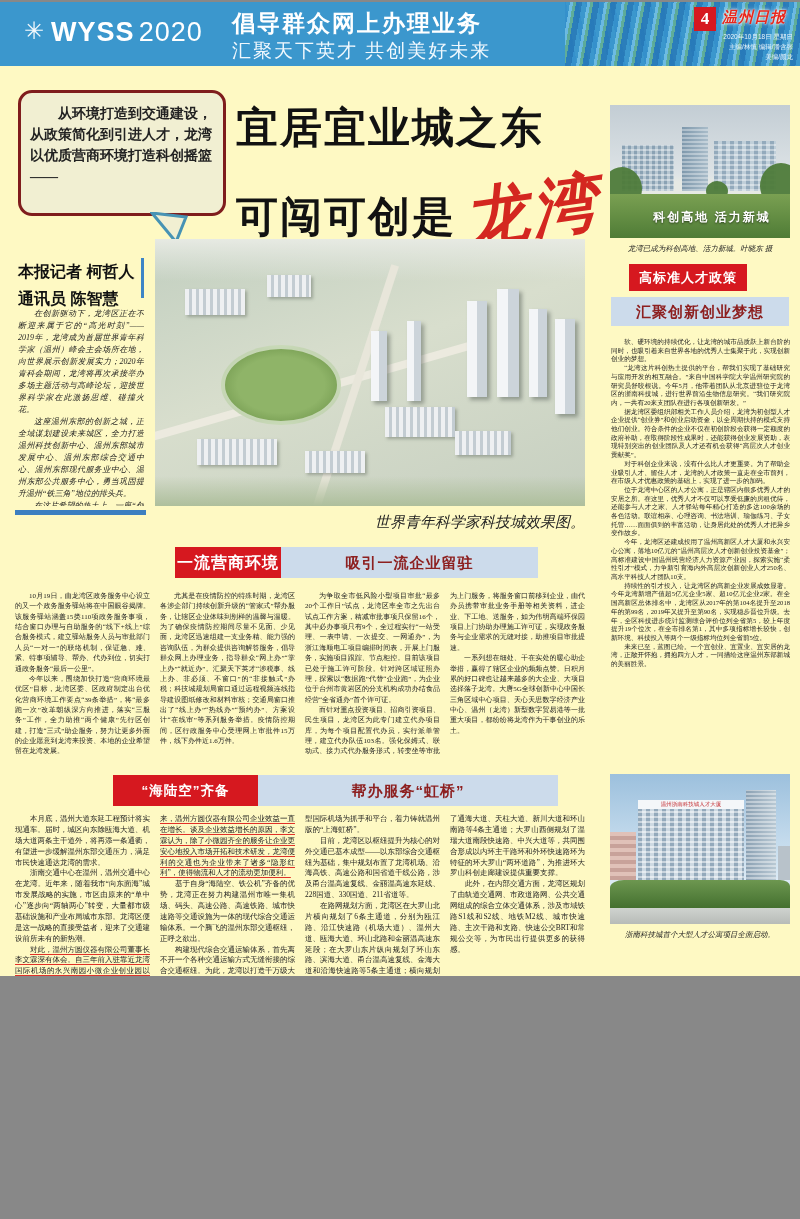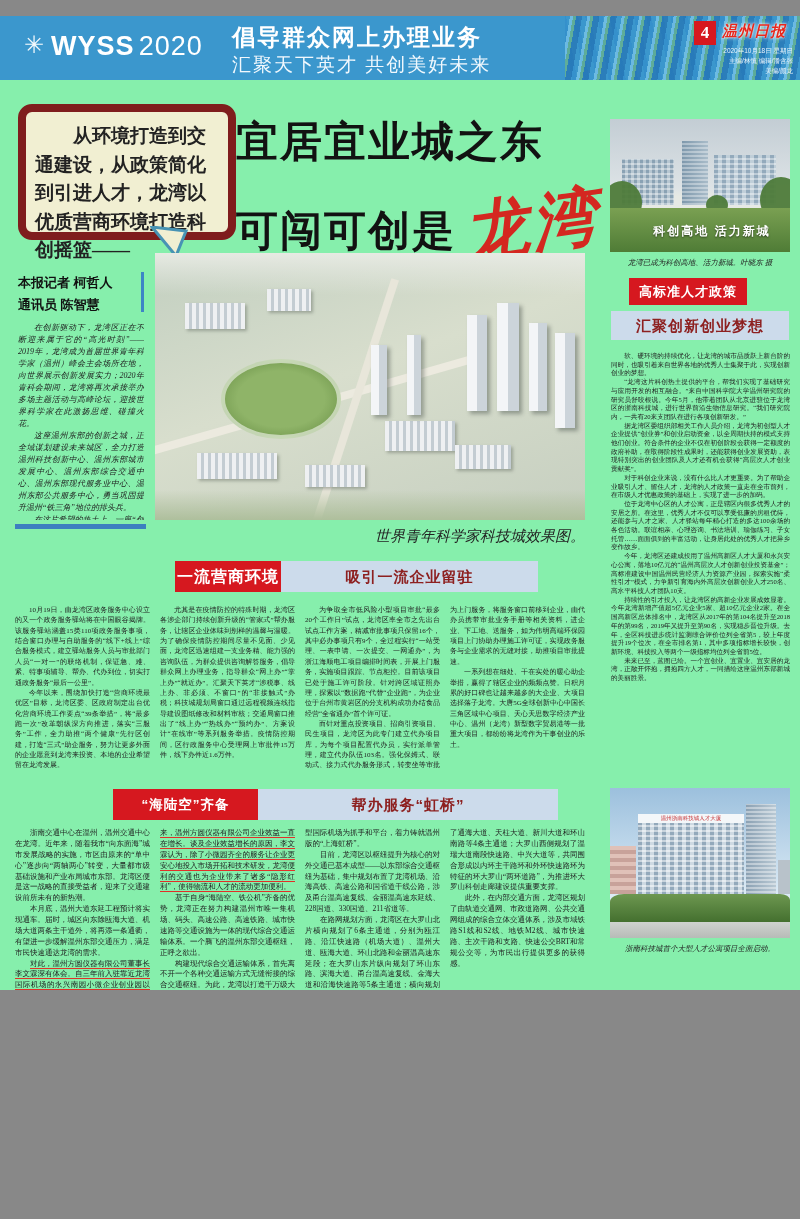"✳ WYSS 2020" .page { background: #86efac -> #fef9c3; margin: 16px auto -> 2px auto }
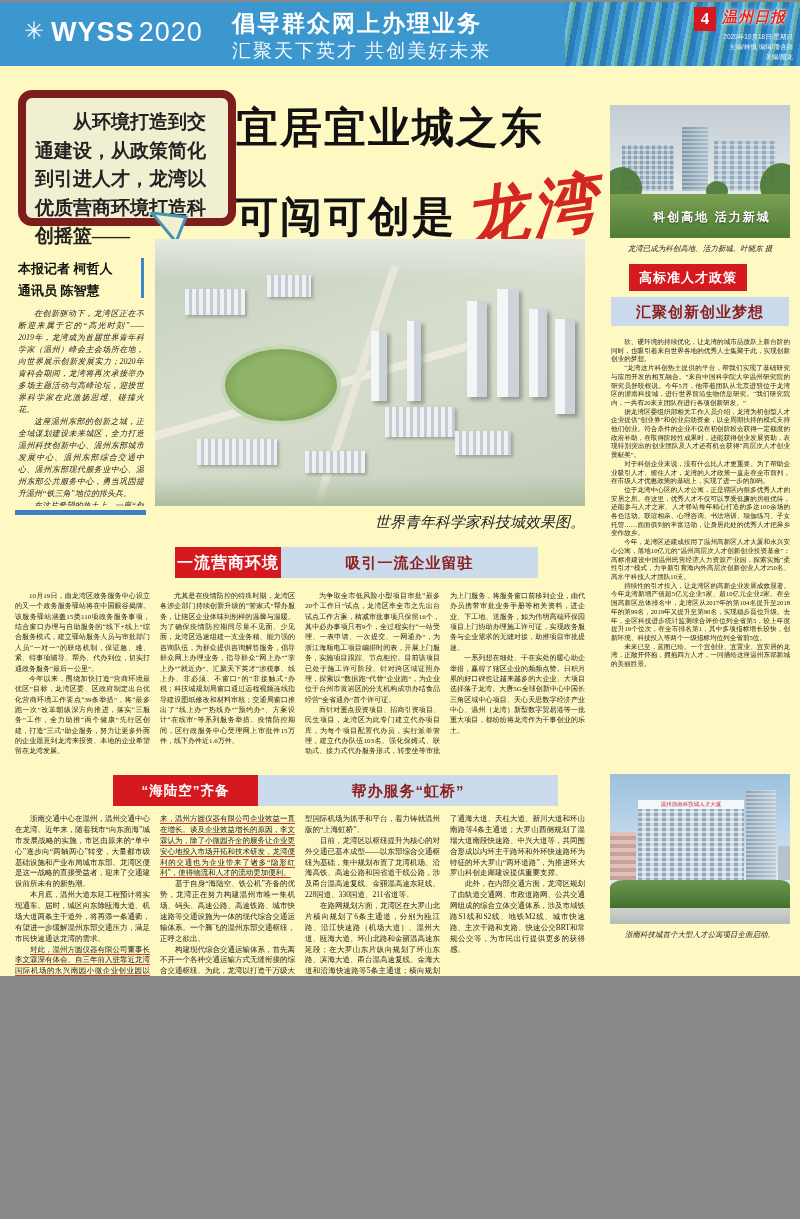"从环境打造到交通建设，从政策简化到引进人才，龙湾以优质营商环境打造科创摇篮——" .bubble { border: 8px solid #7f1d1d -> 3px solid #7f1d1d; font-size: 19px -> 14px }
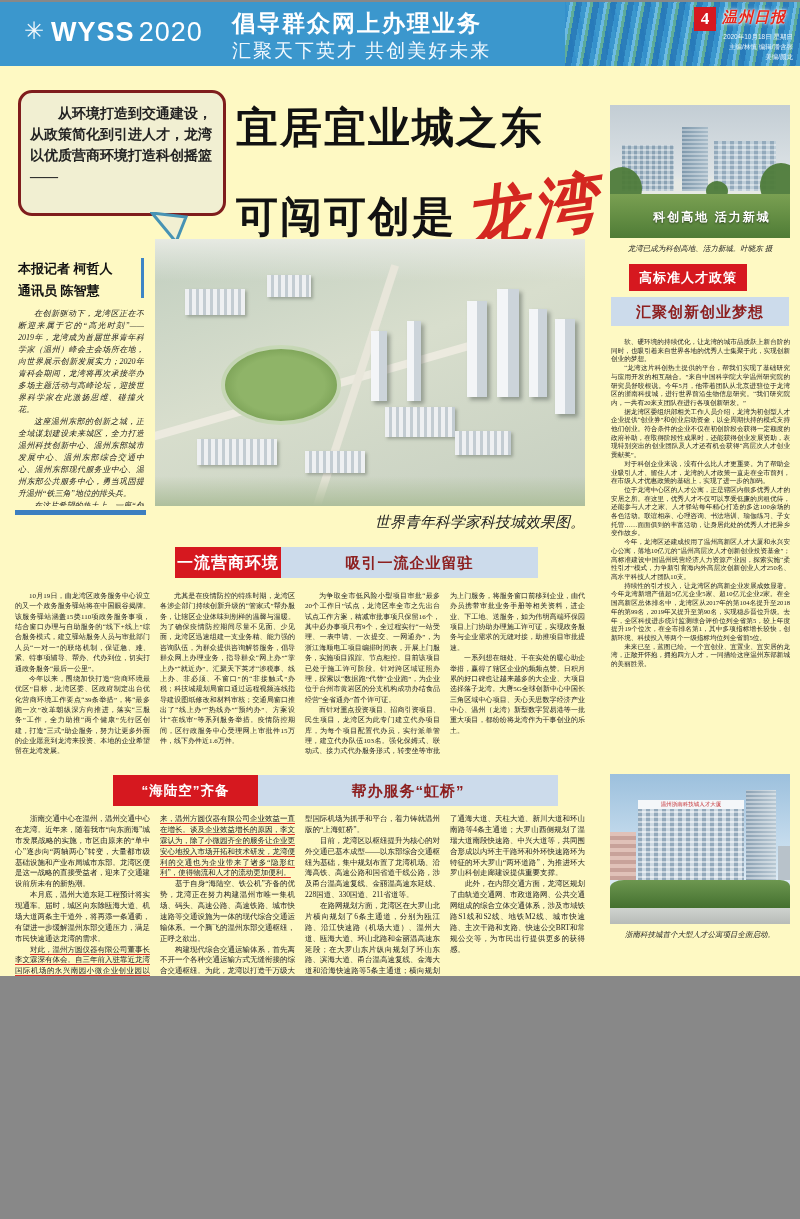"本报记者 柯哲人" .byline { font-size: 13px -> 16px }
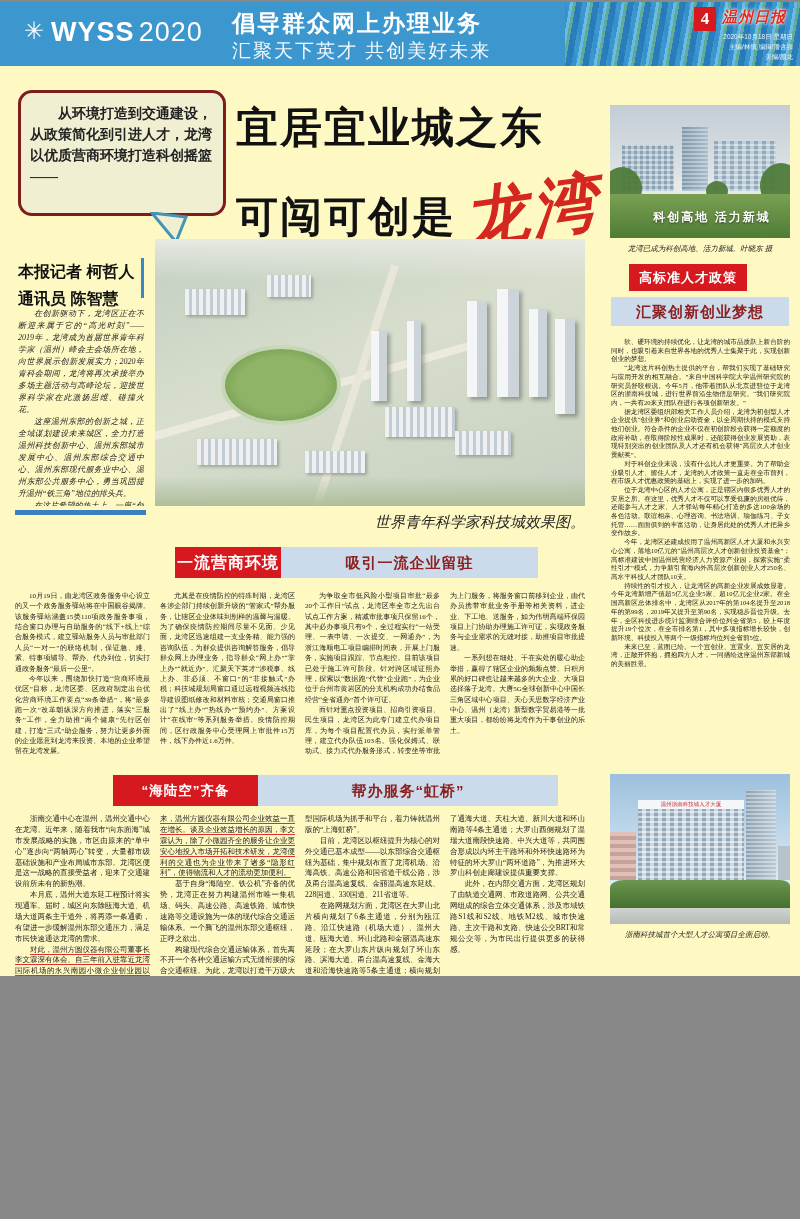"浙南交通中心在温州，温州交通中心在龙湾。近年来，随着我市“向东面海”城市发展战略" p { order: before "本月底，温州大道东延工程预计将实现通车。届时，城区向东除瓯海大道、机场大道两条主" -> after "本月底，温州大道东延工程预计将实现通车。届时，城区向东除瓯海大道、机场大道两条主" }
